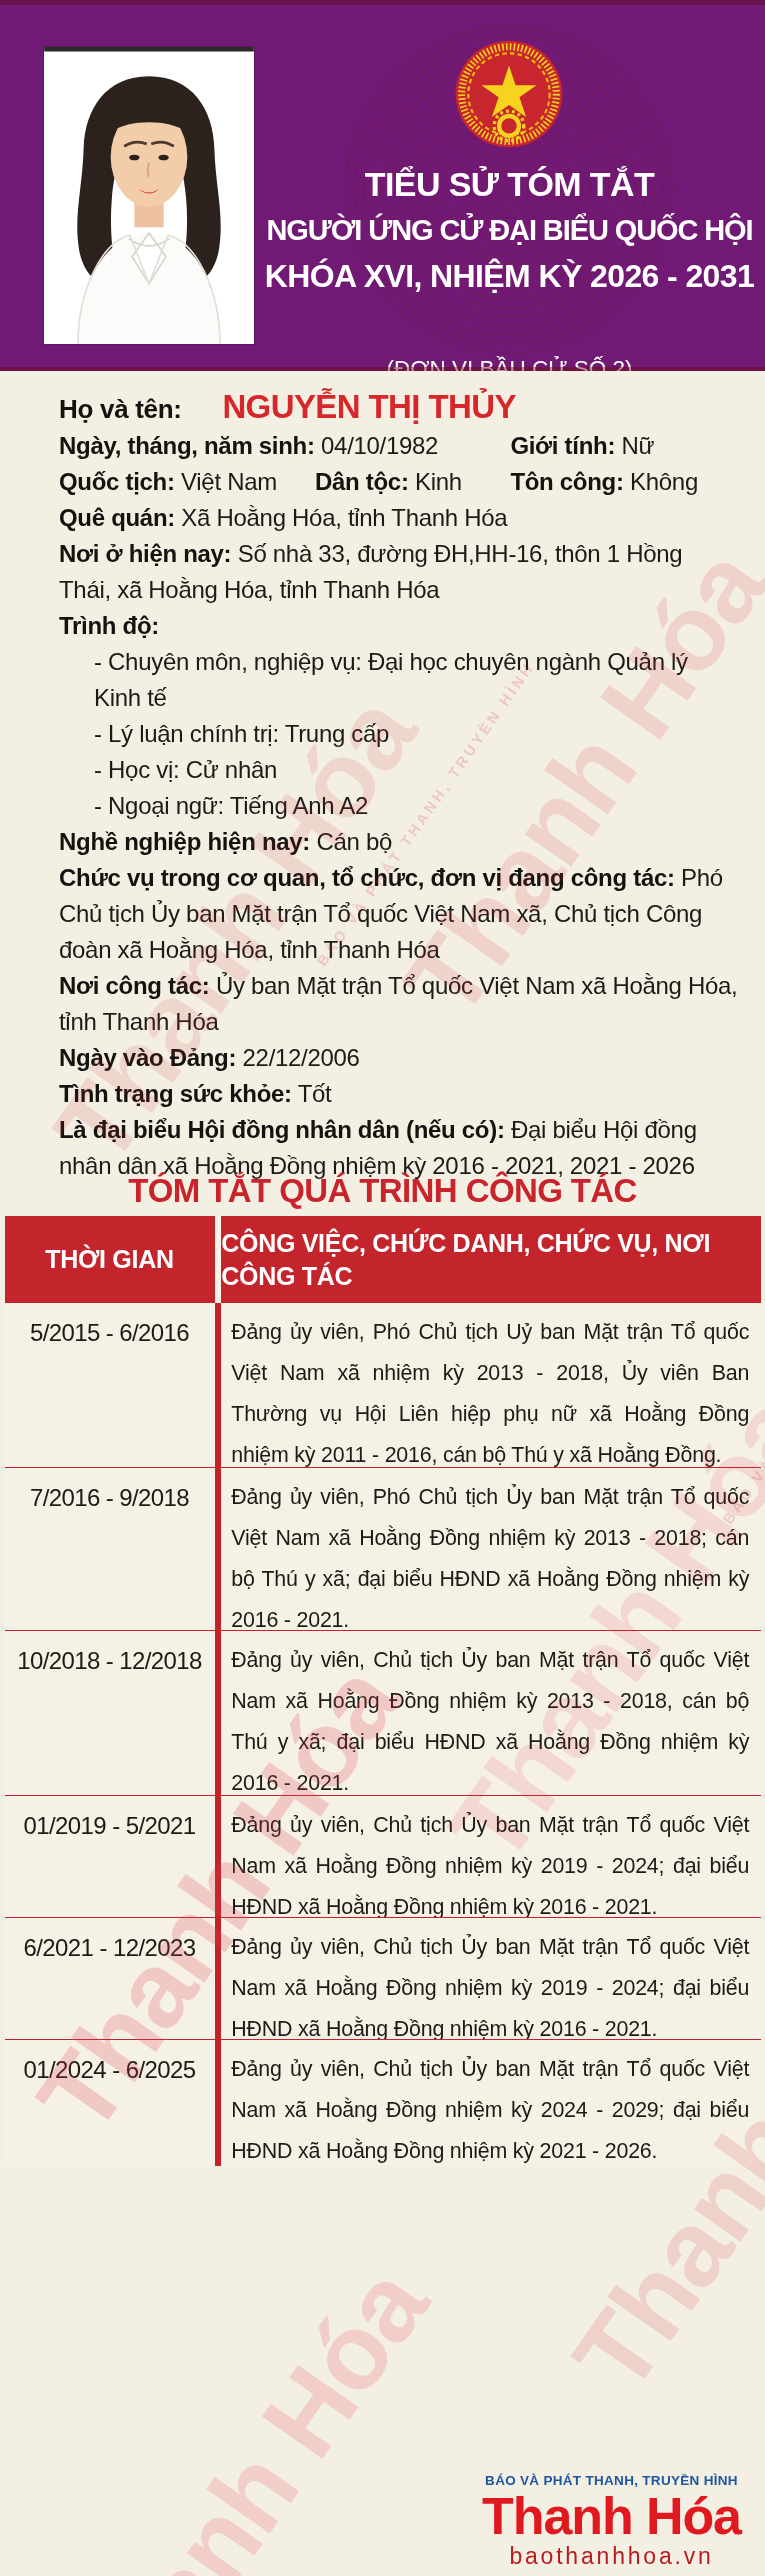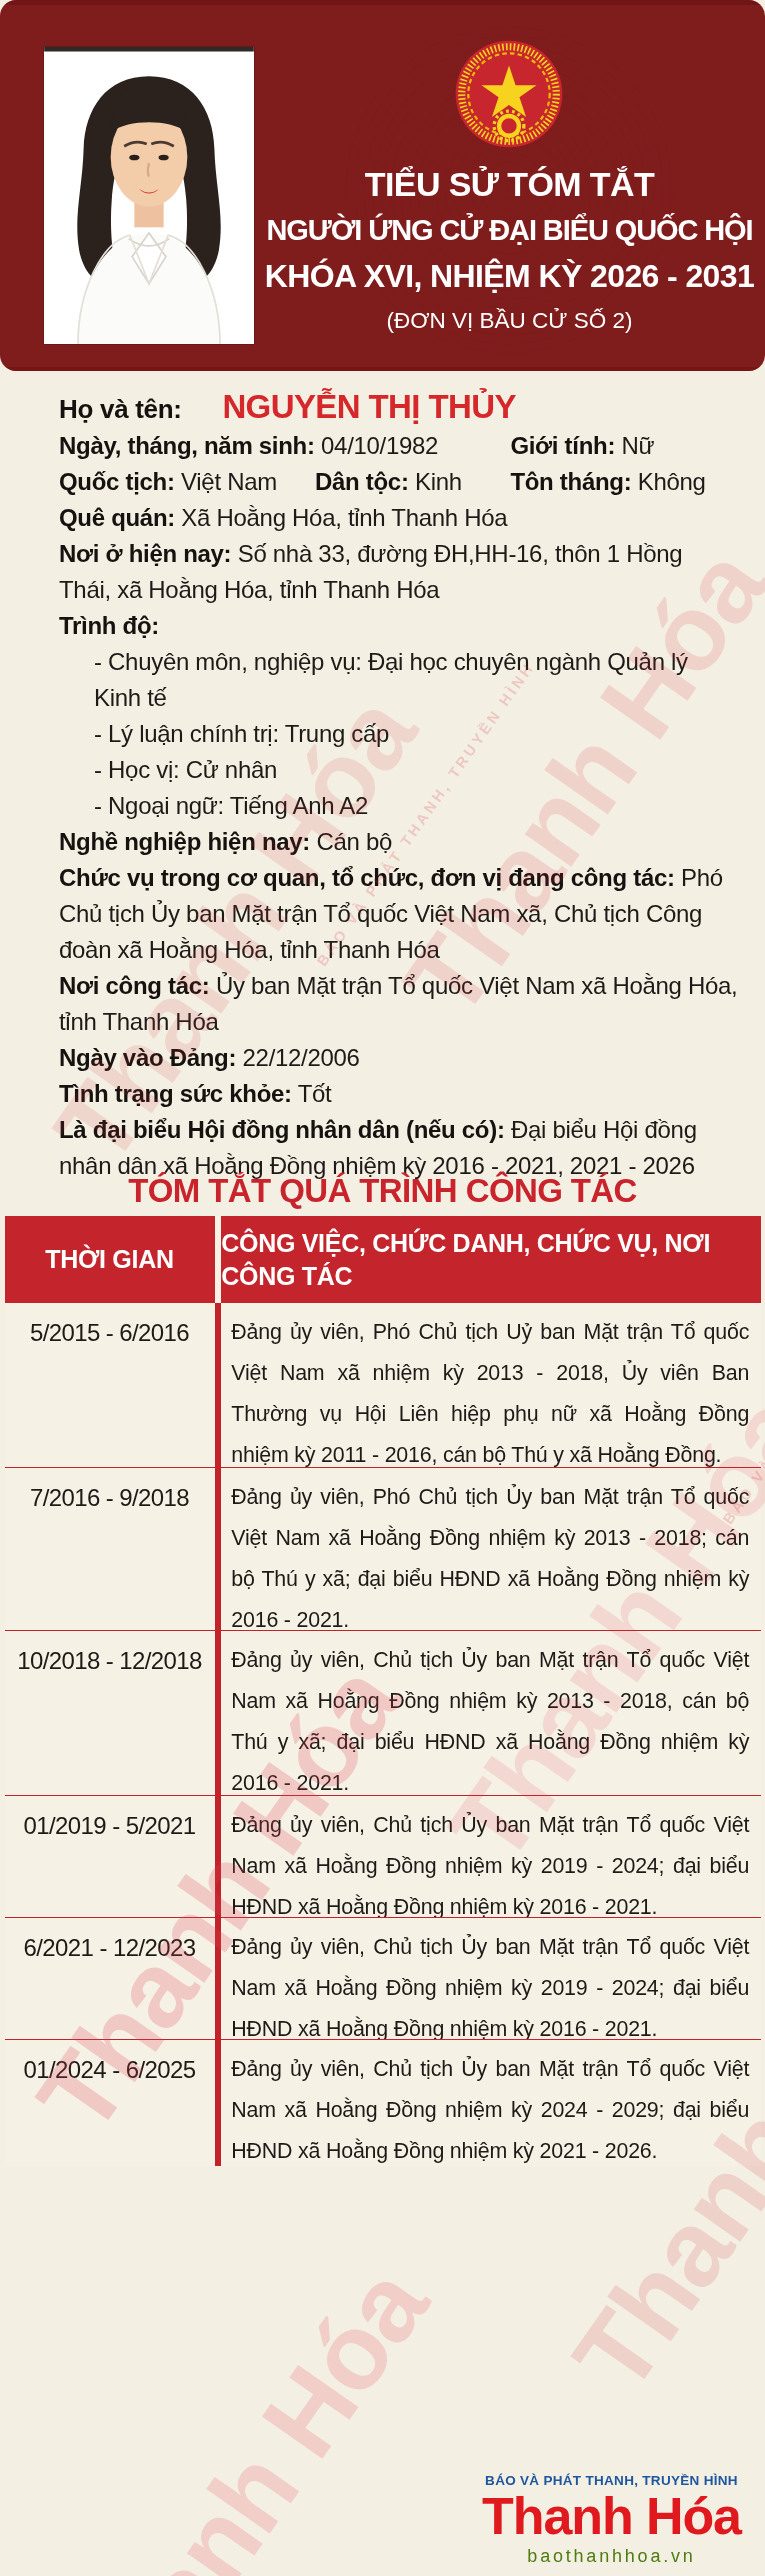"TIỂU SỬ TÓM TẮT" .header { background: #7f1d1d -> #701a75; border-radius: 16px -> none }
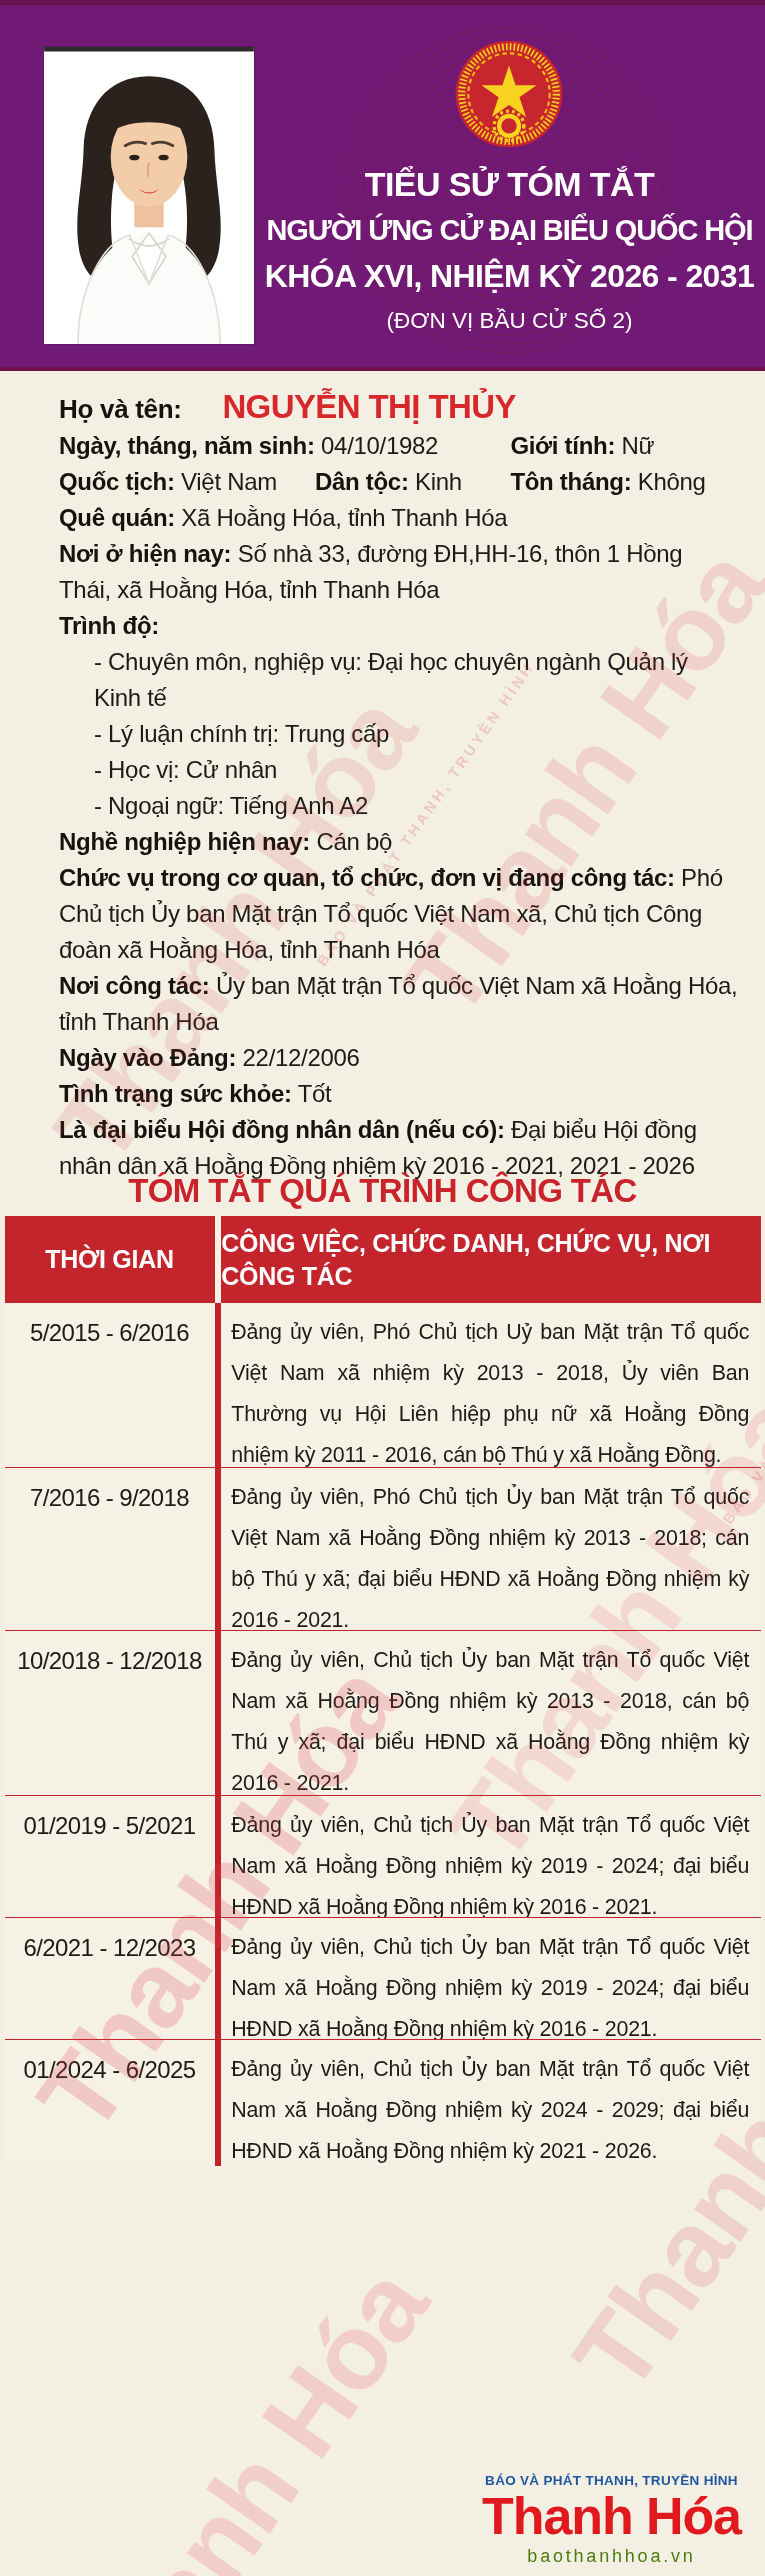"(ĐƠN VỊ BẦU CỬ SỐ" .ht4 { margin-top: none -> 48px }
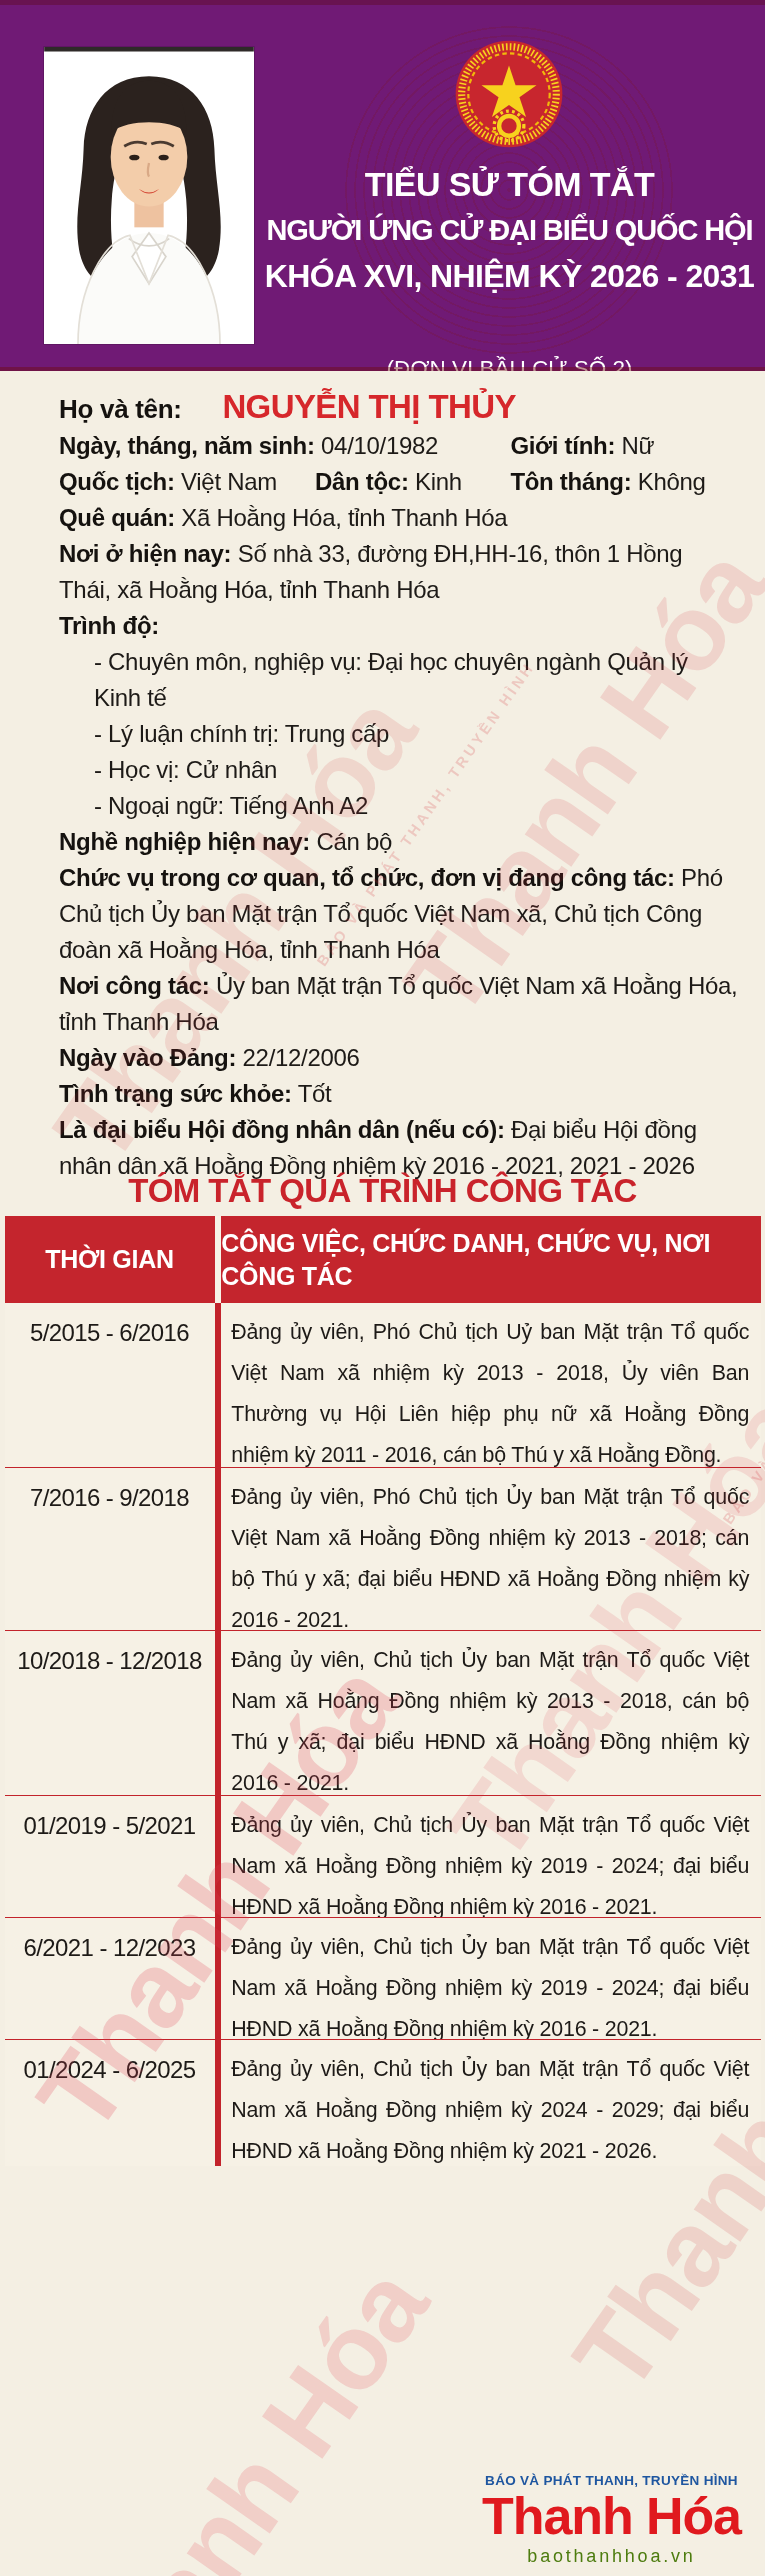"Tôn tháng:" b.lbl { text: tháng -> công }
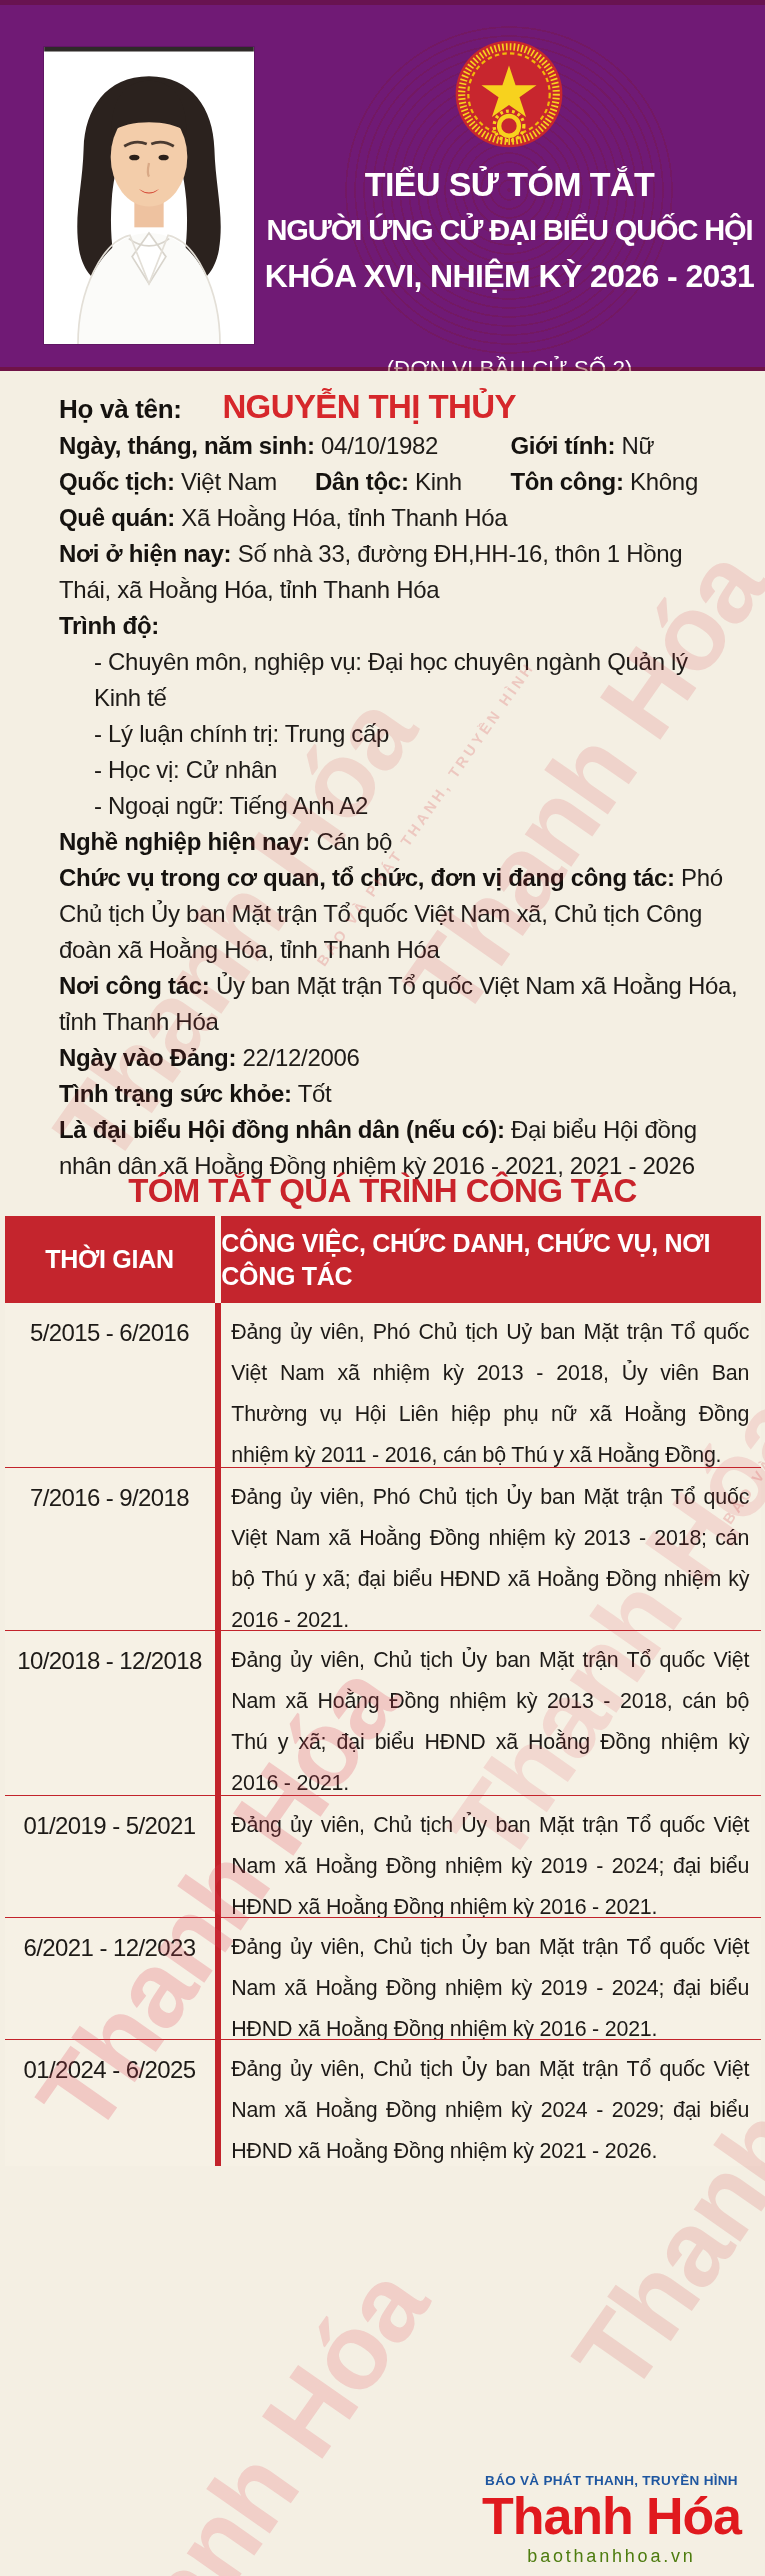"baothanhhoa.vn" .logo-site { color: #4d7c0f -> #b91c1c; font-size: 18px -> 23px }
